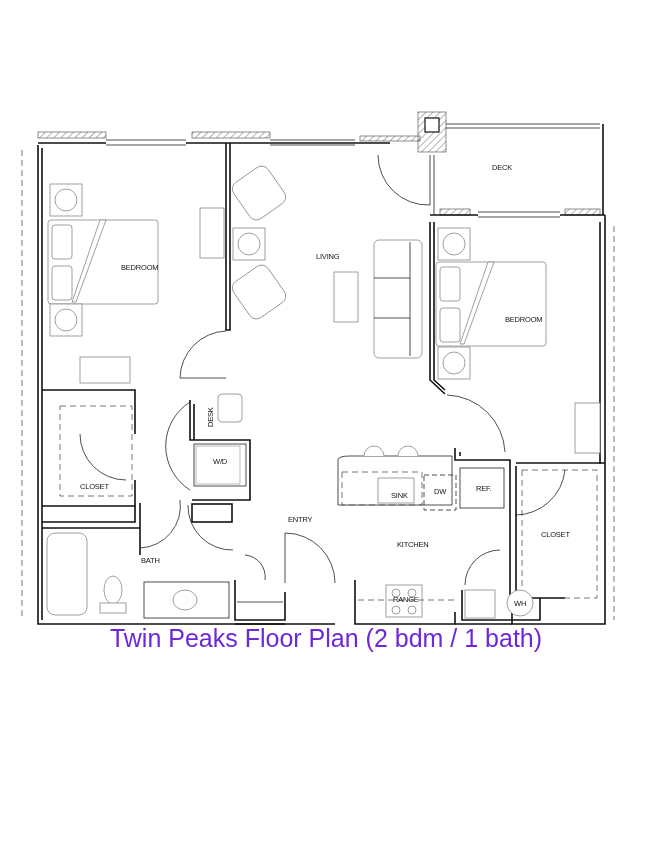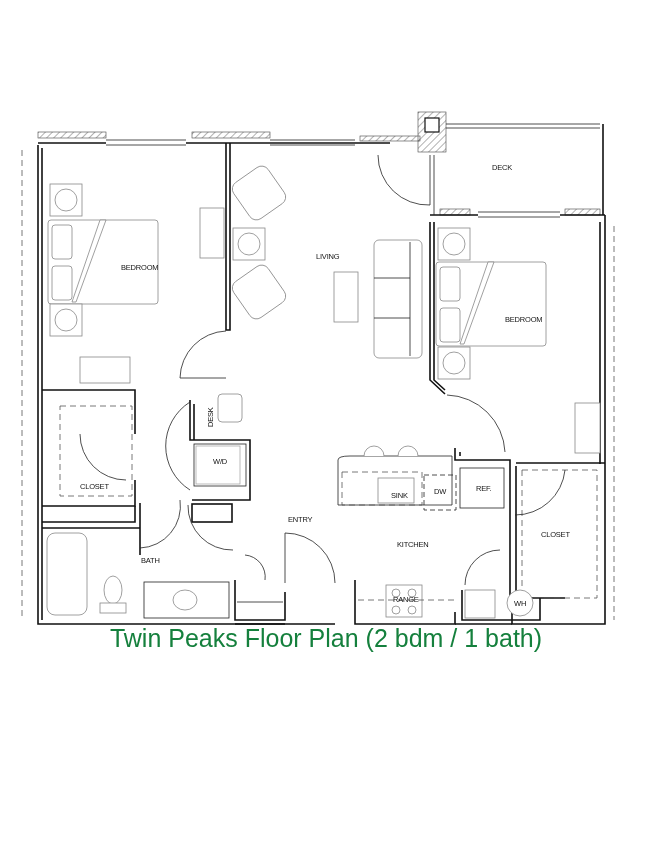"Twin Peaks Floor Plan (2" .caption { color: #15803d -> #6d28d9 }
